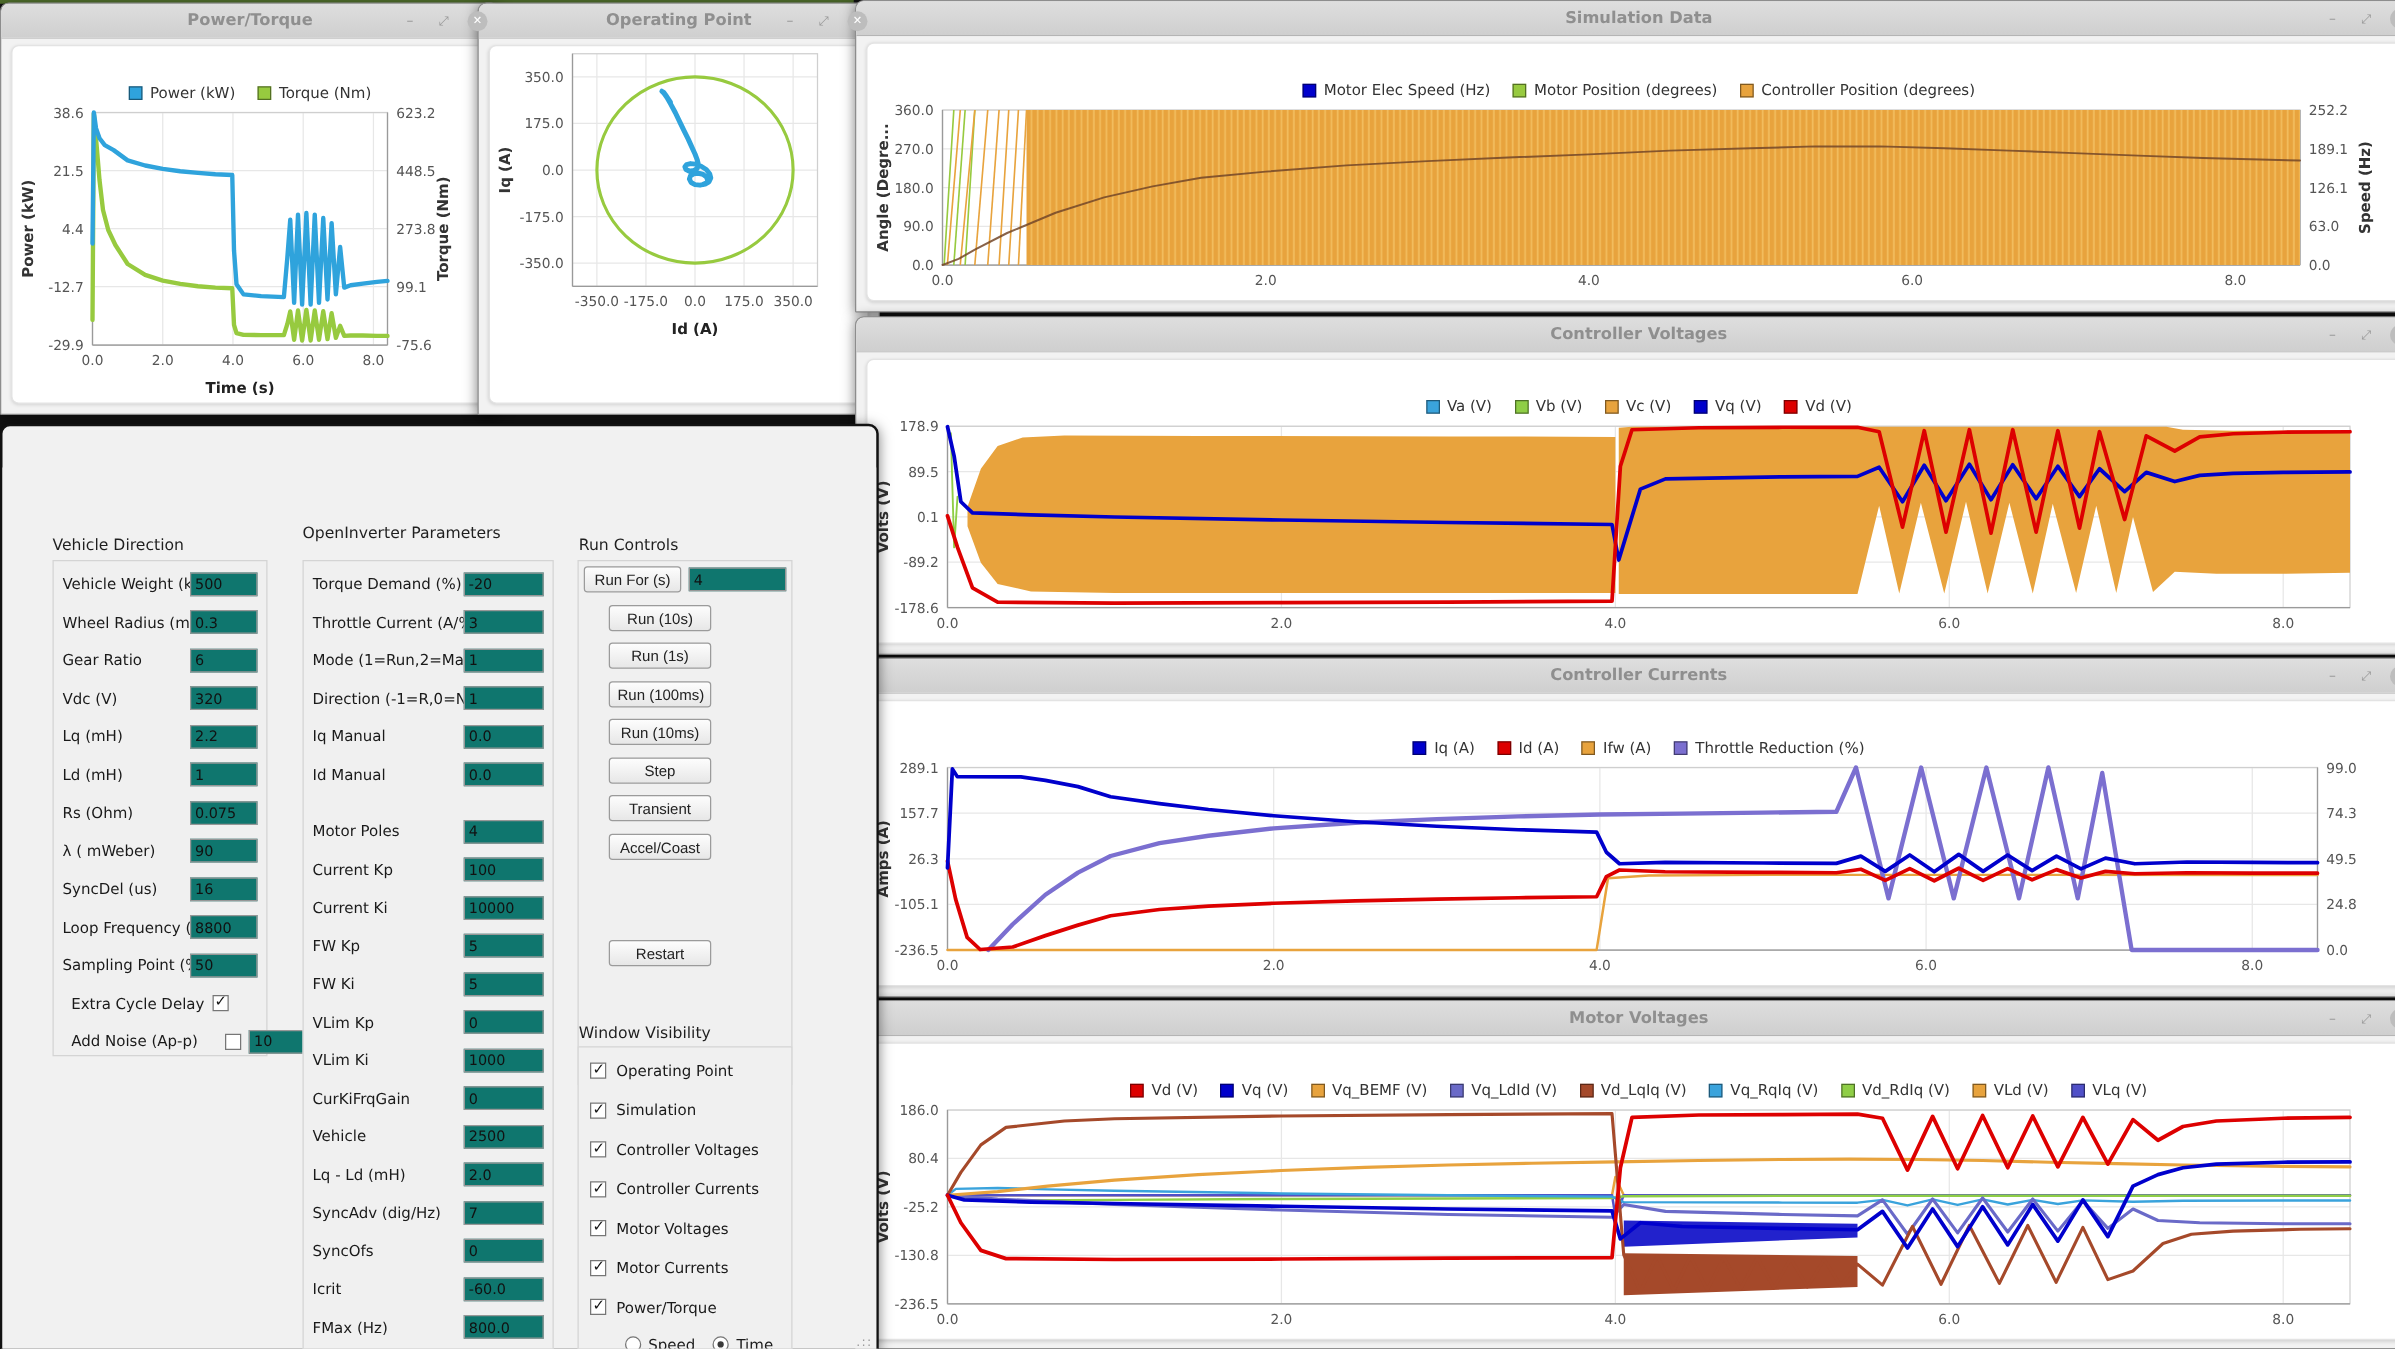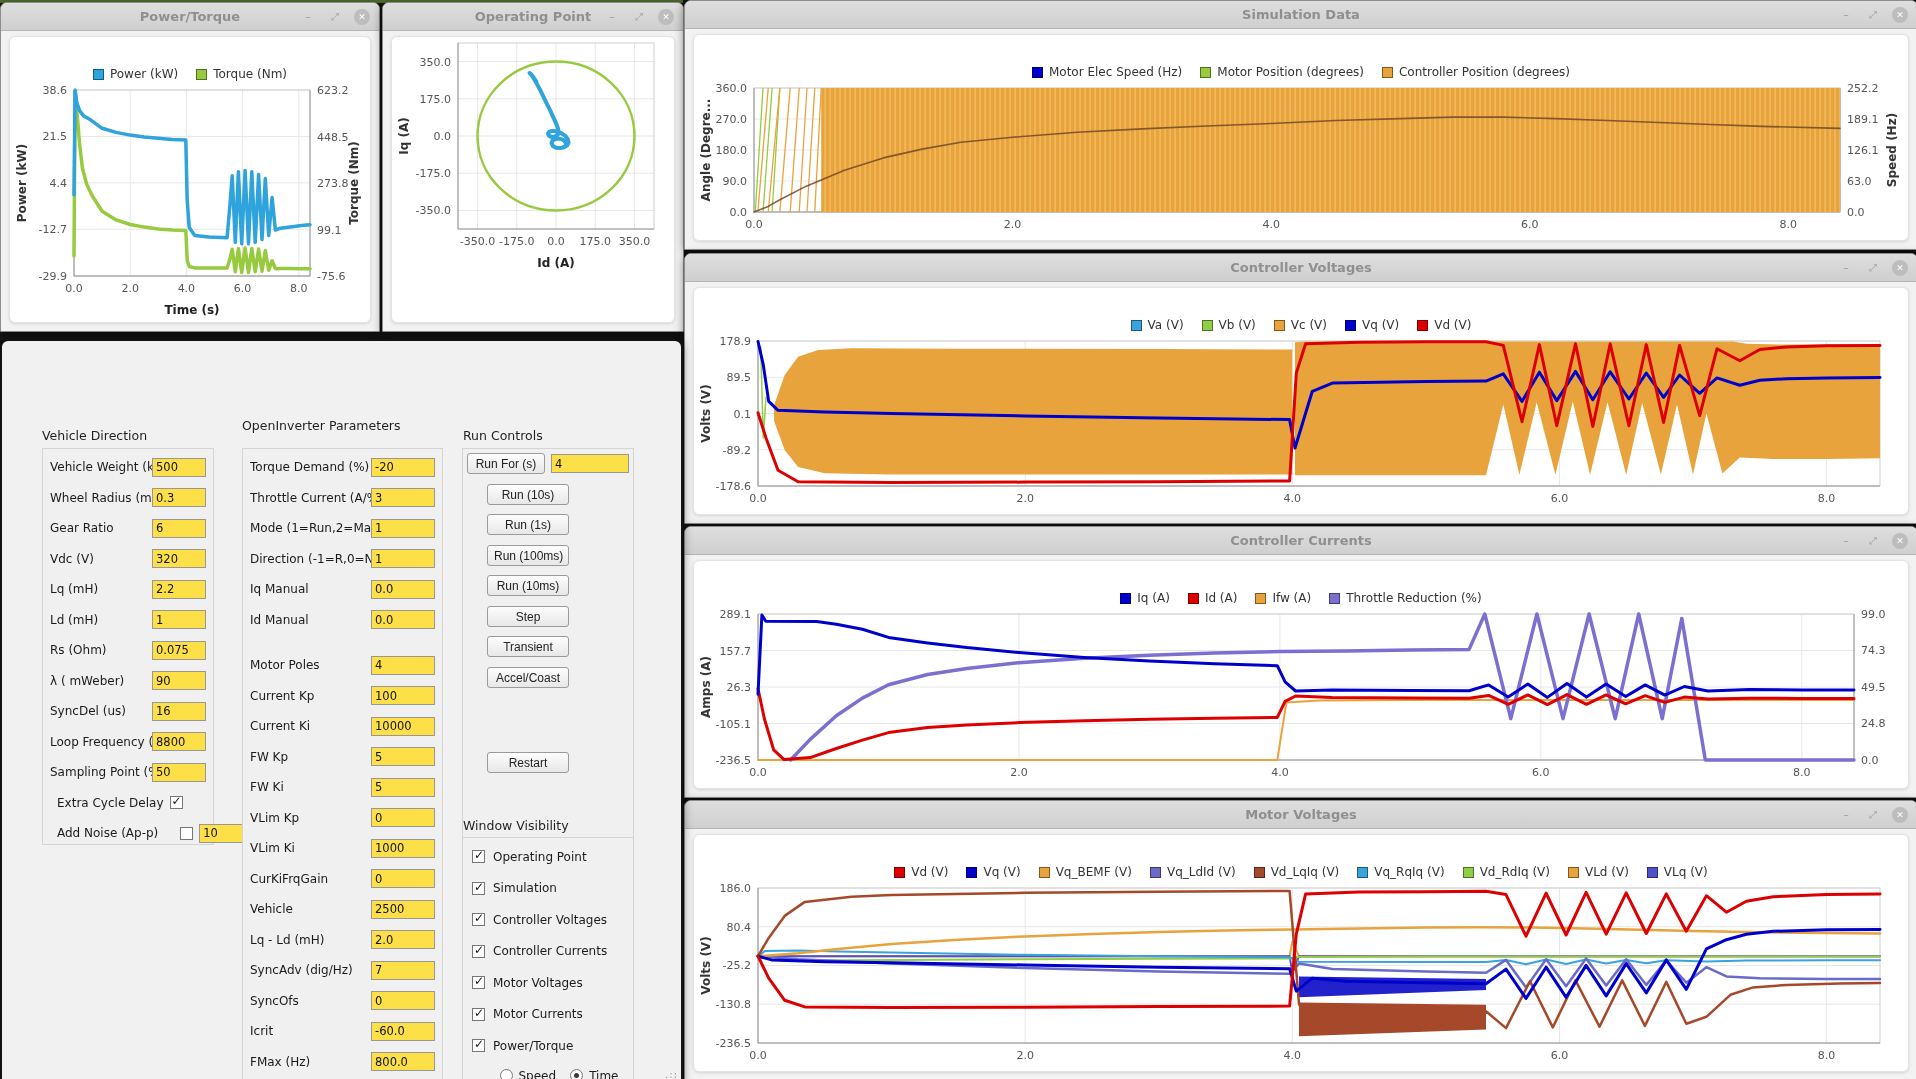"Power/Torque" .window { padding-left: none -> 20px }
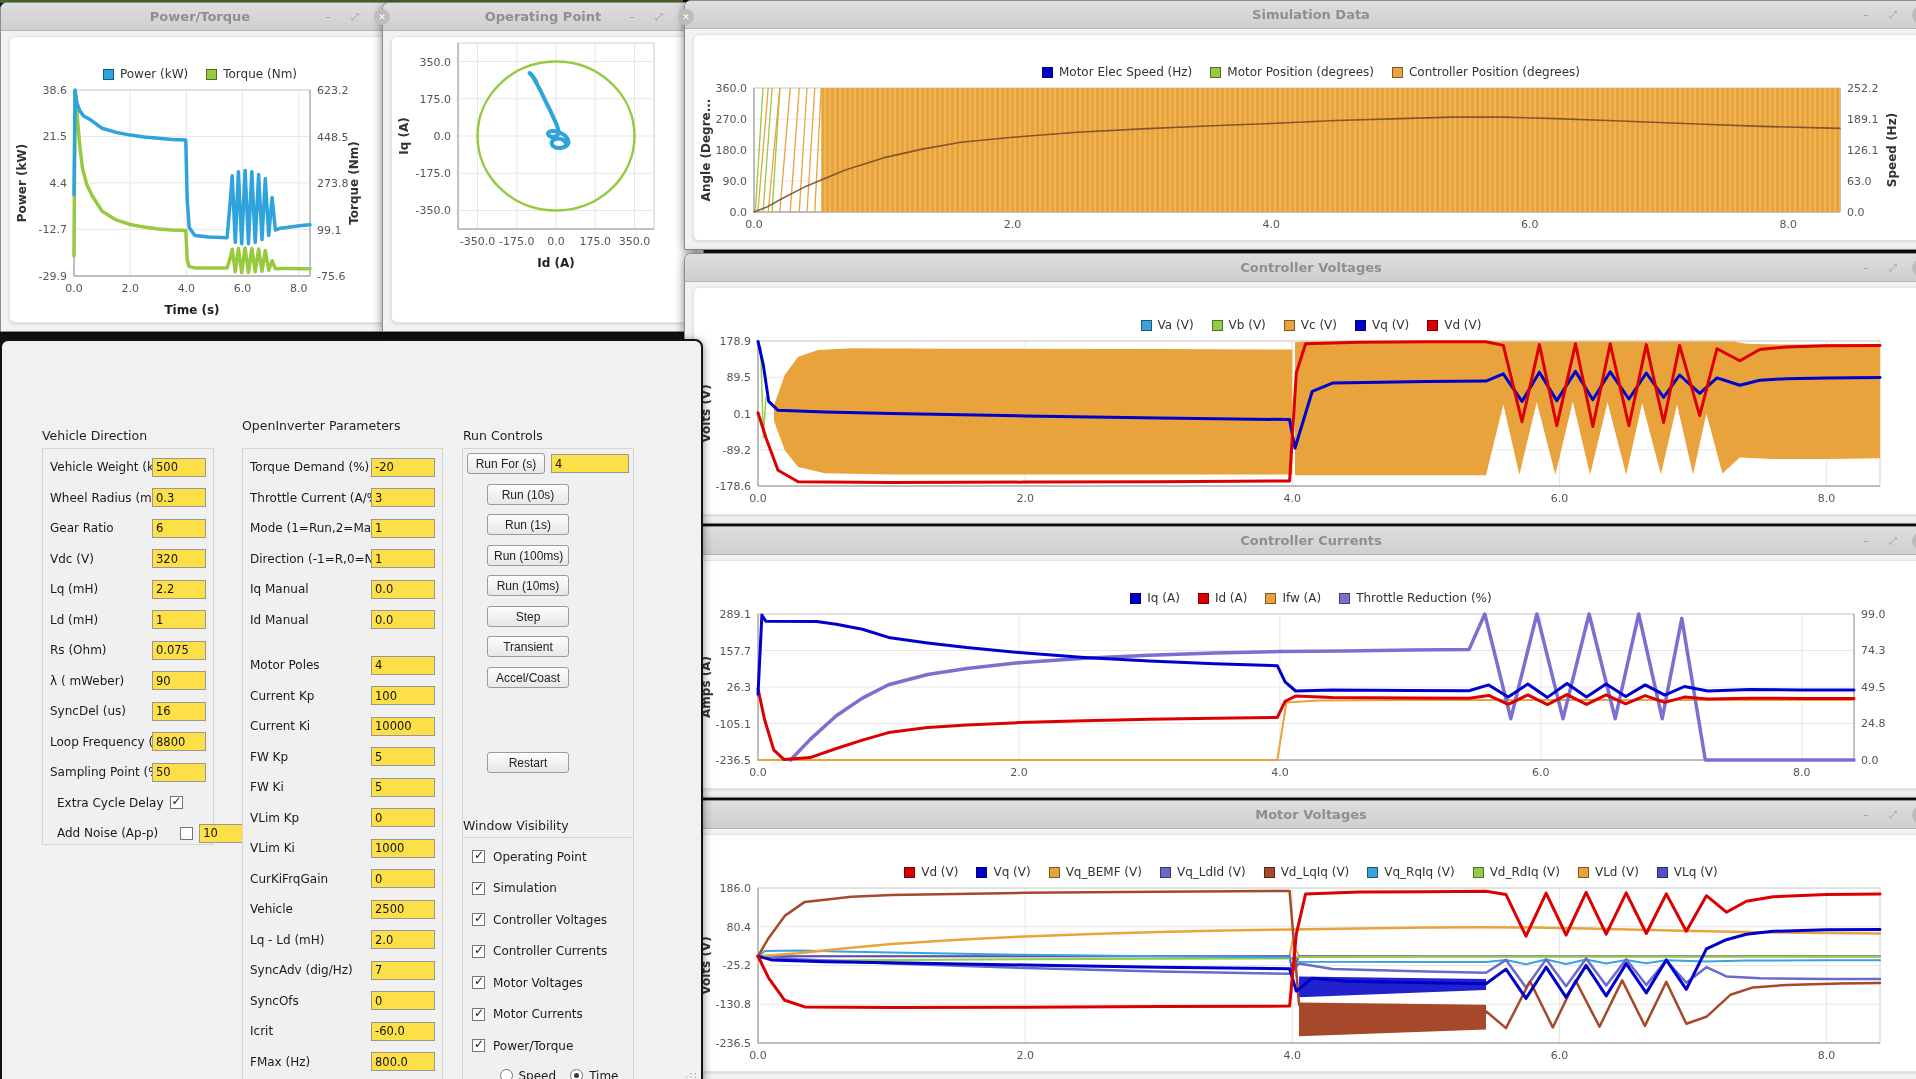"500" .fin { background: #fde047 -> #0f766e }
